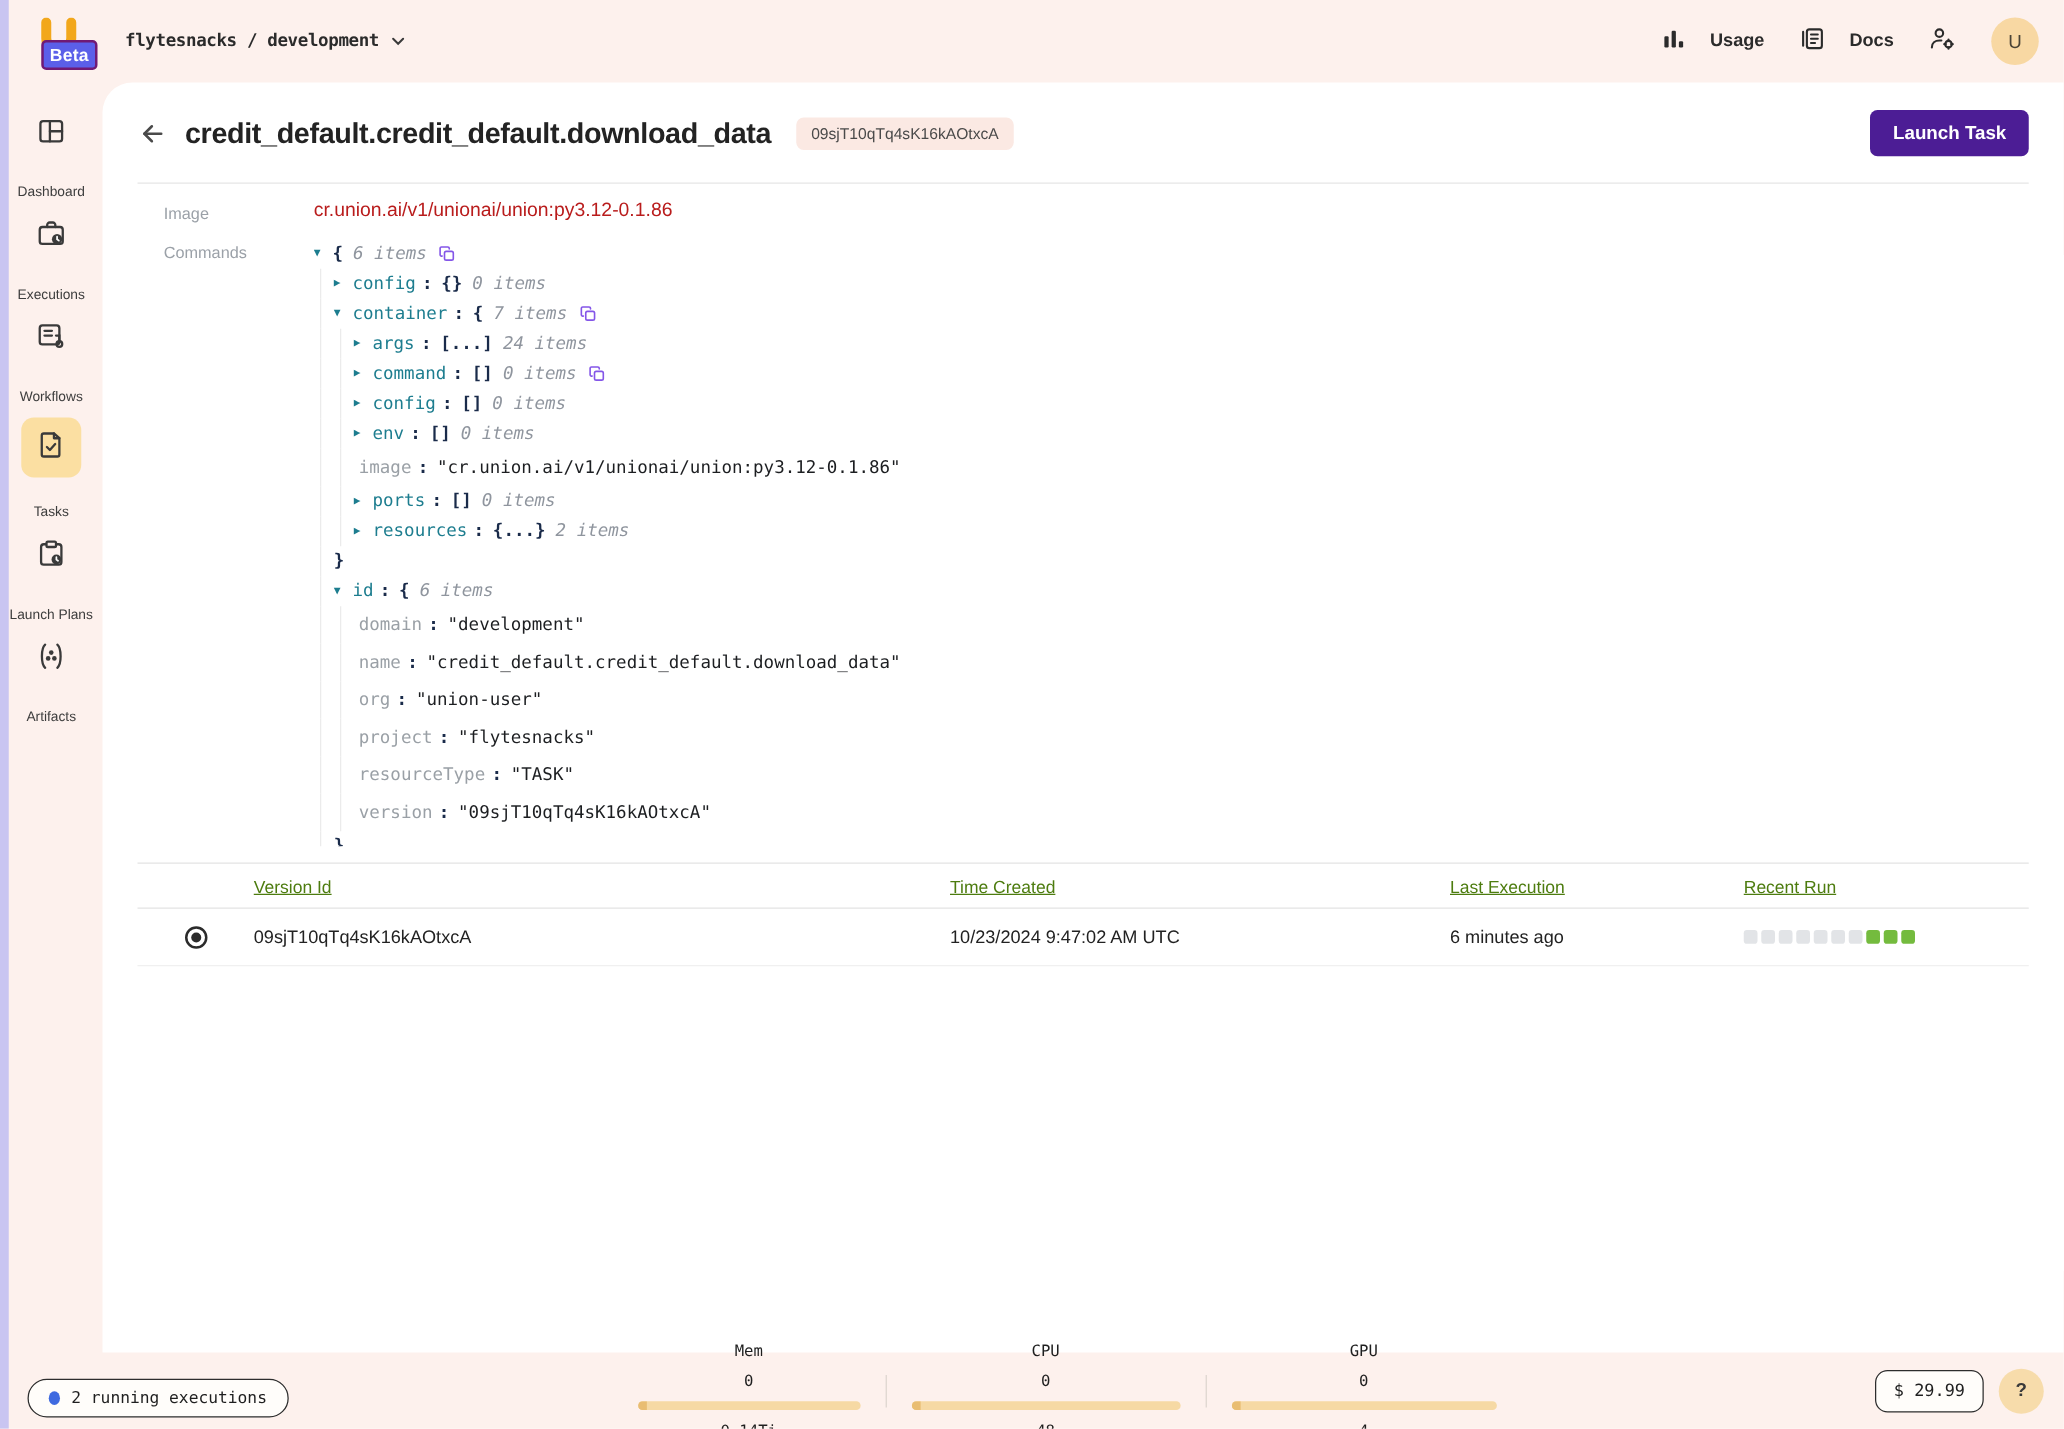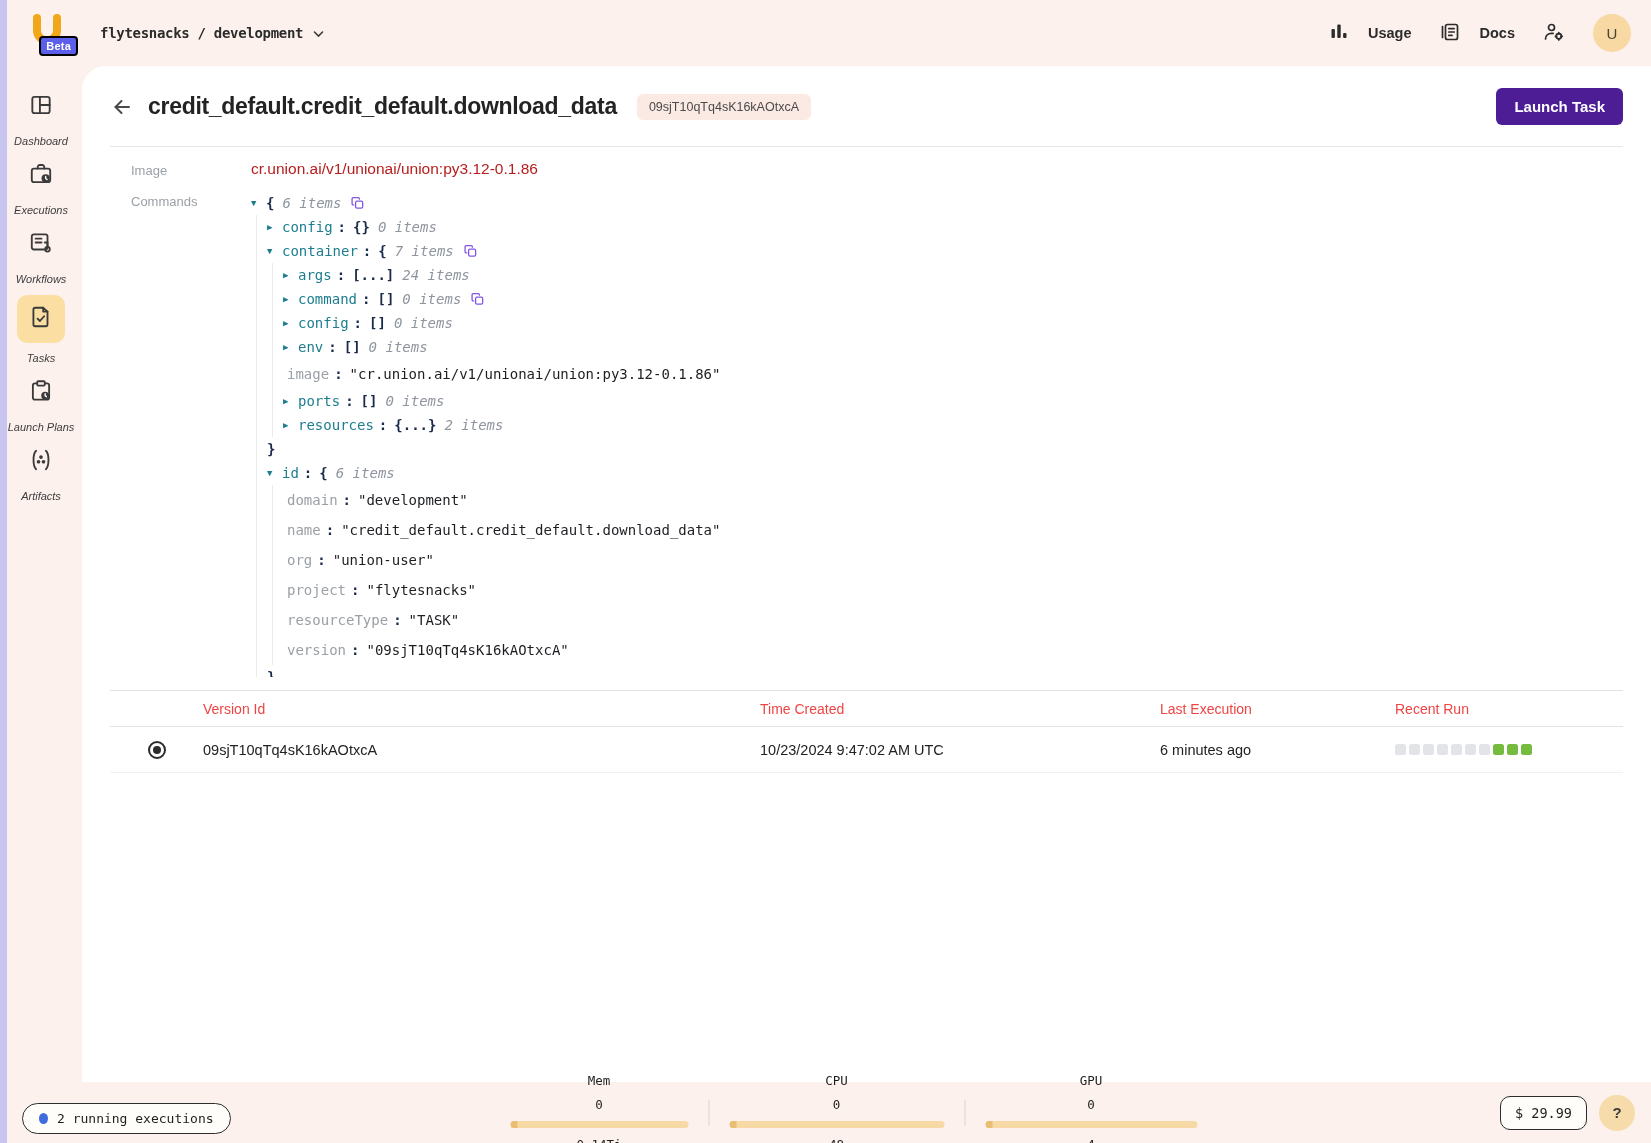"Beta" .beta-badge { border: 2px solid #000000 -> 2px solid #701a75; font-size: 11px -> 14px }
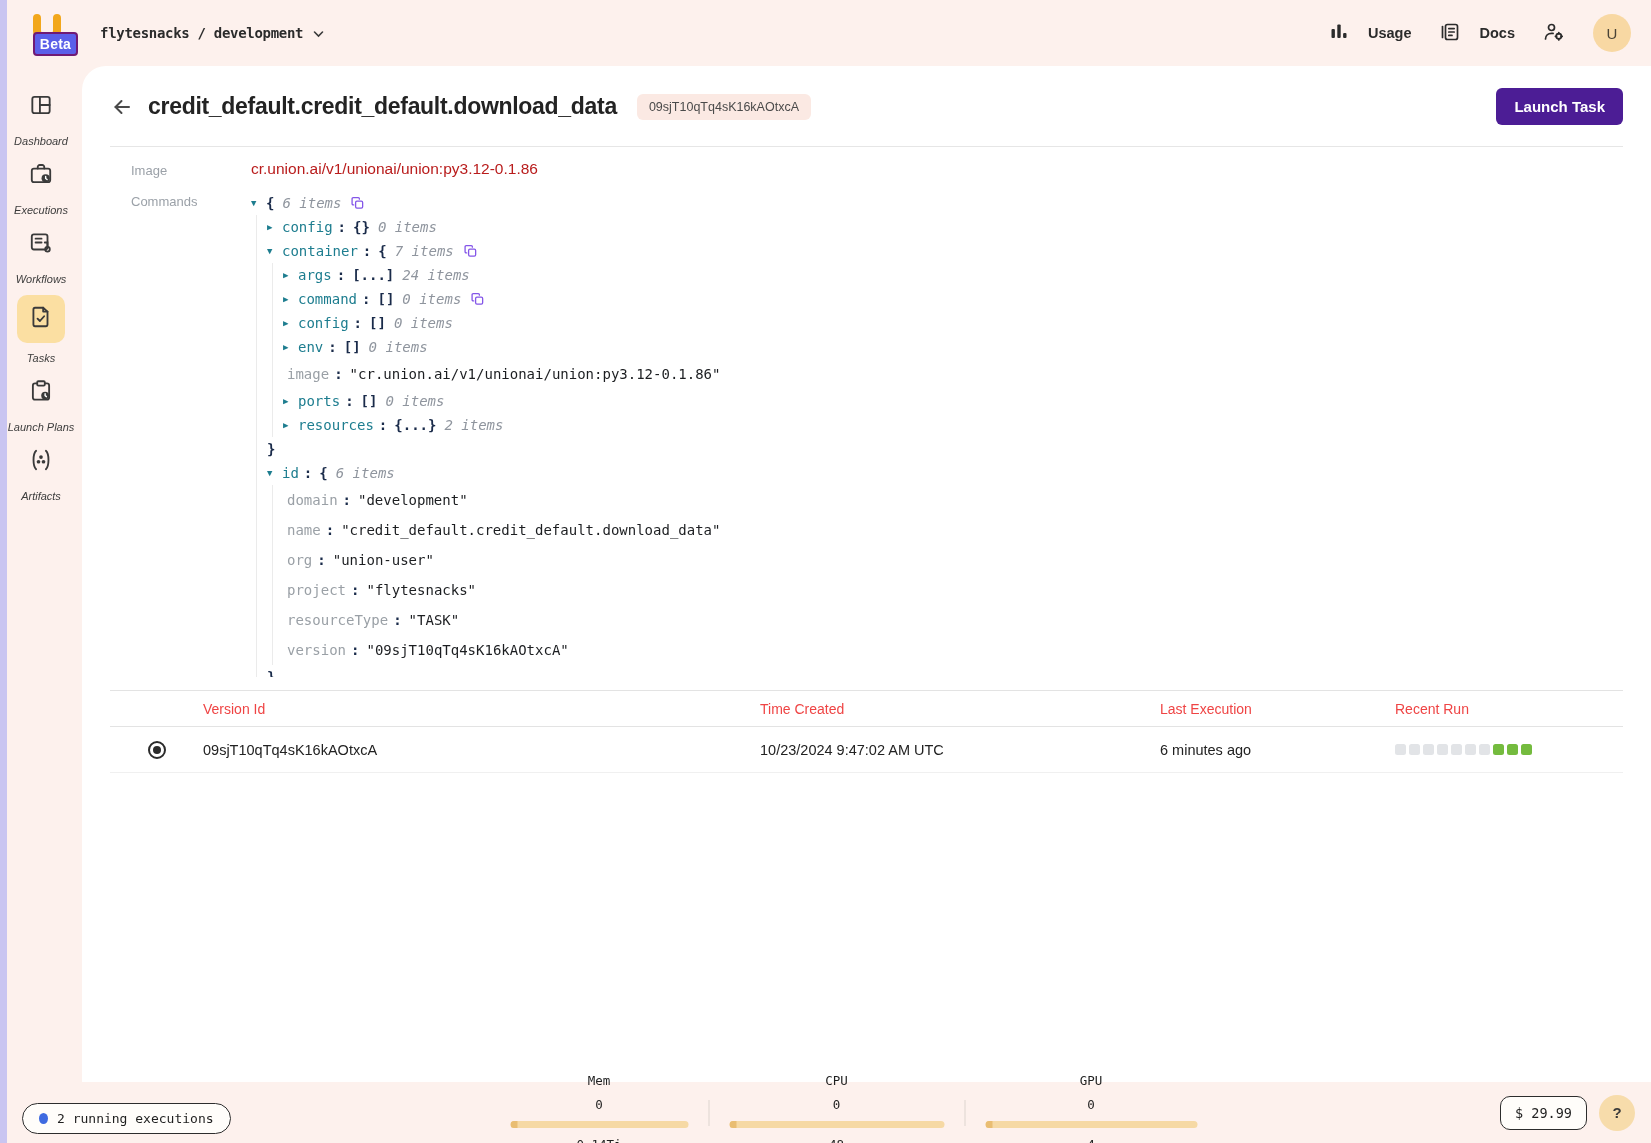"Dashboard" .side-item { font-style: italic -> none; gap: 9px -> 22px }
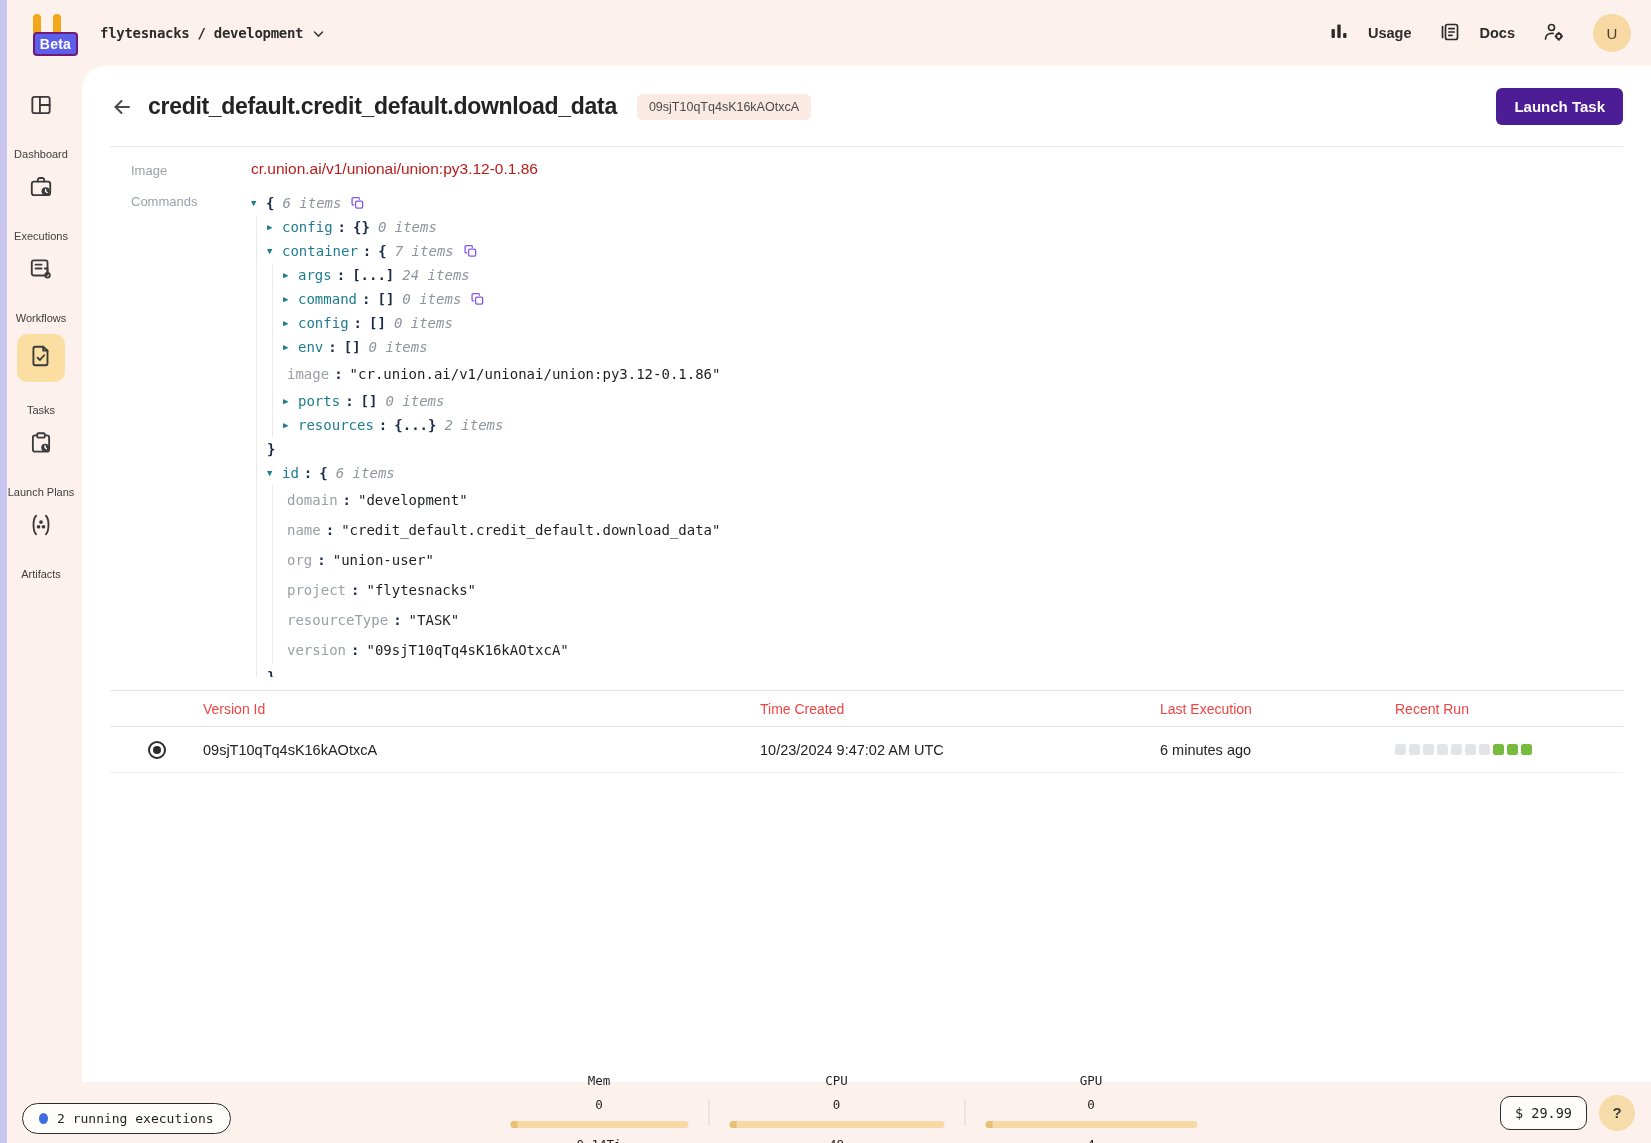"Version Id" .th { color: #ef4444 -> #4d7c0f; text-decoration: none -> underline }
